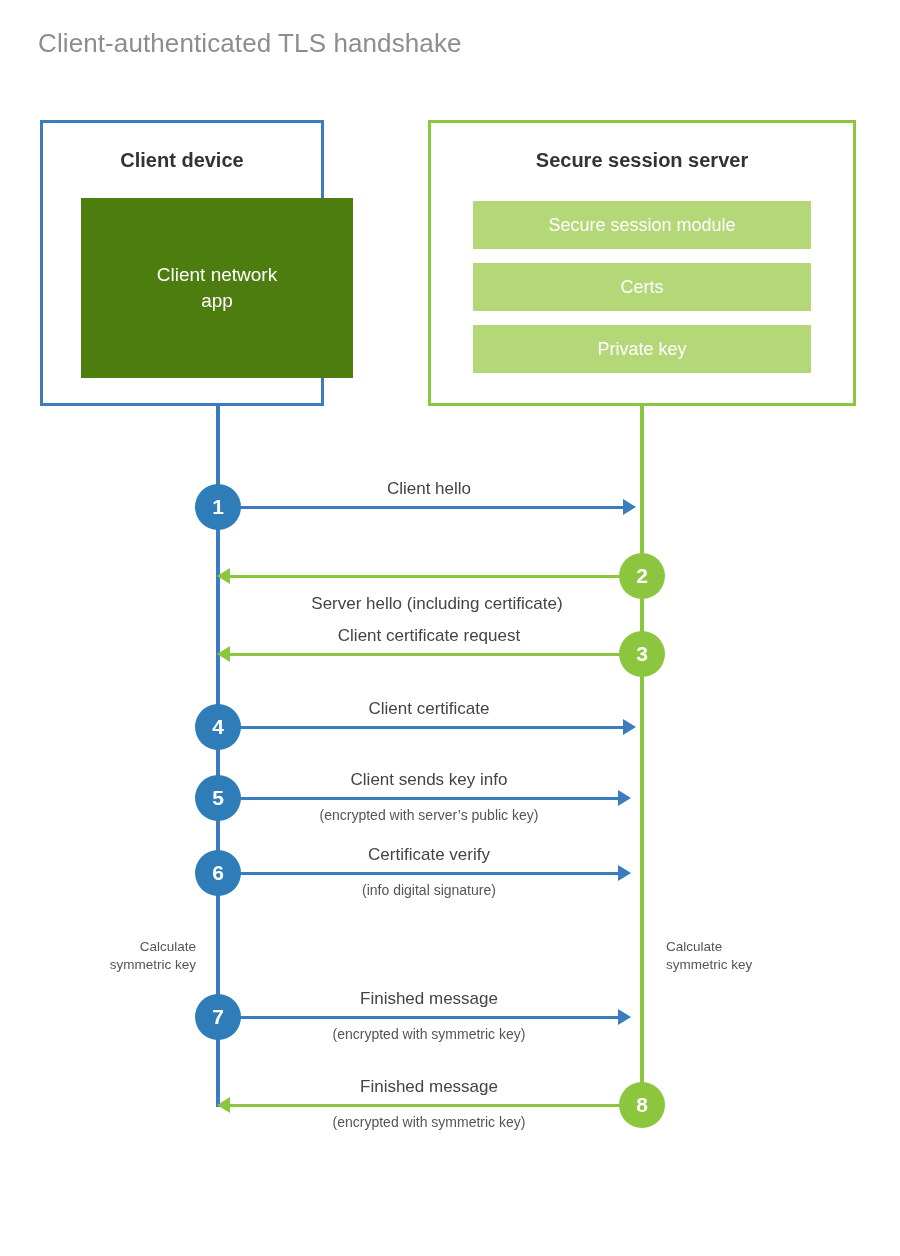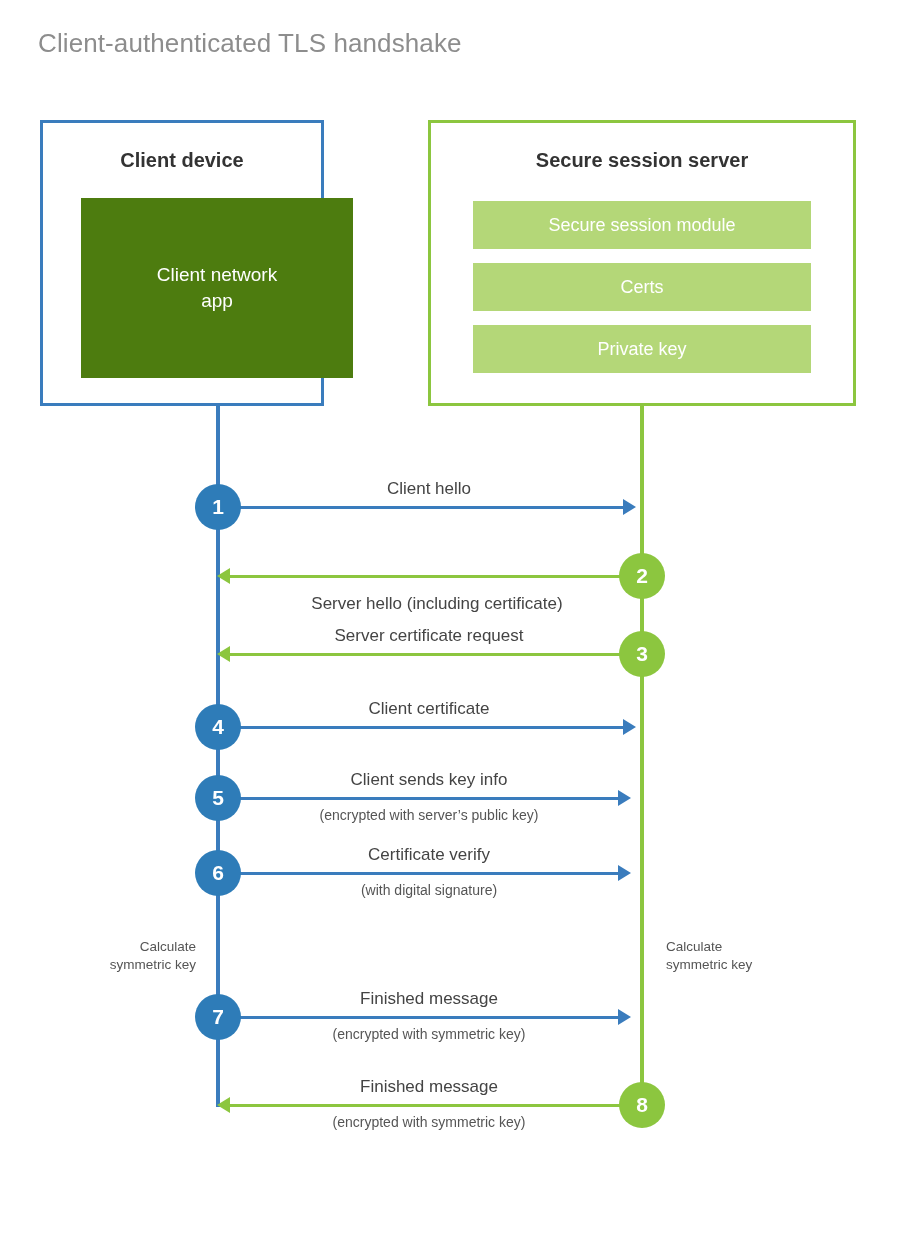"Server certificate request" div.msg-label { text: Server -> Client }
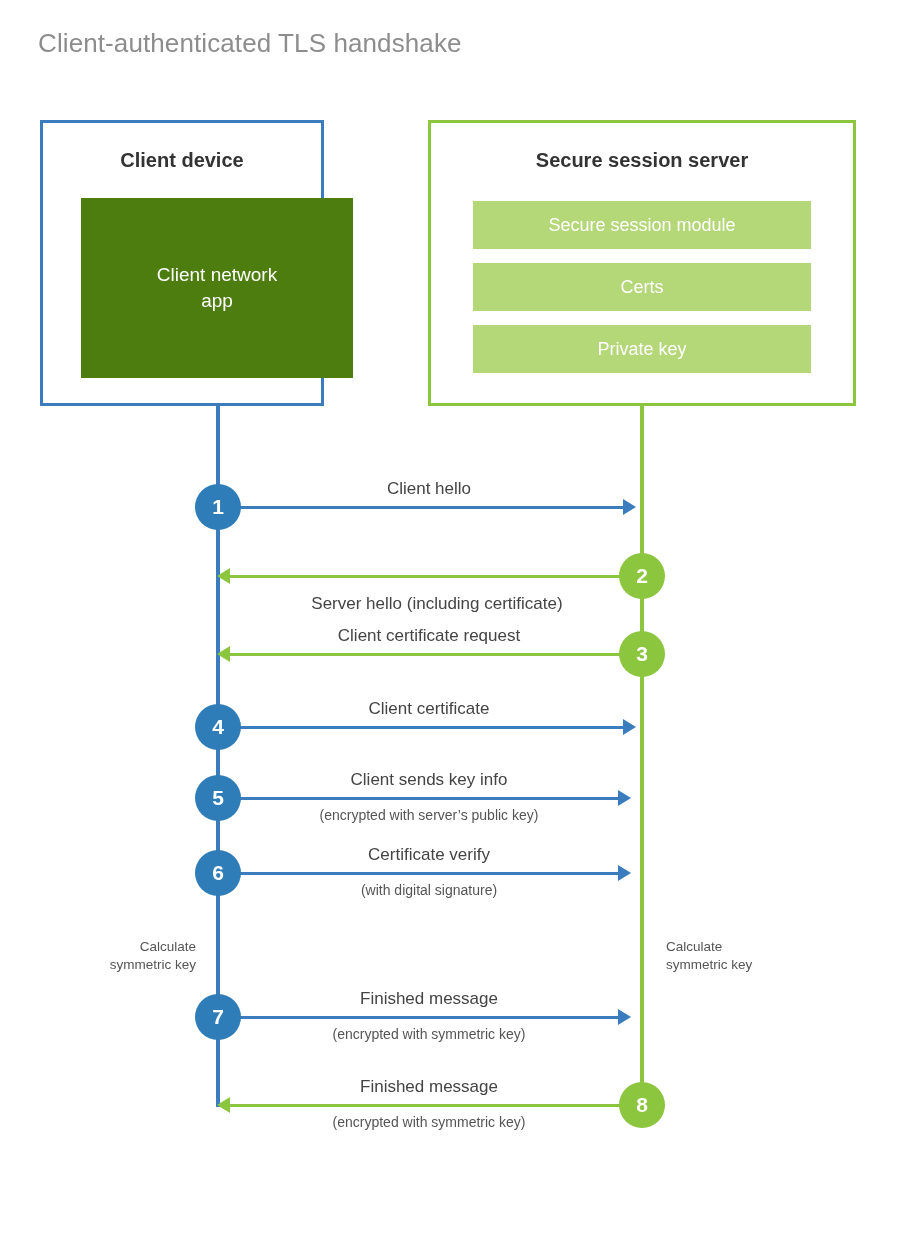"(with digital signature)" div.msg-sublabel { text: with -> info }
